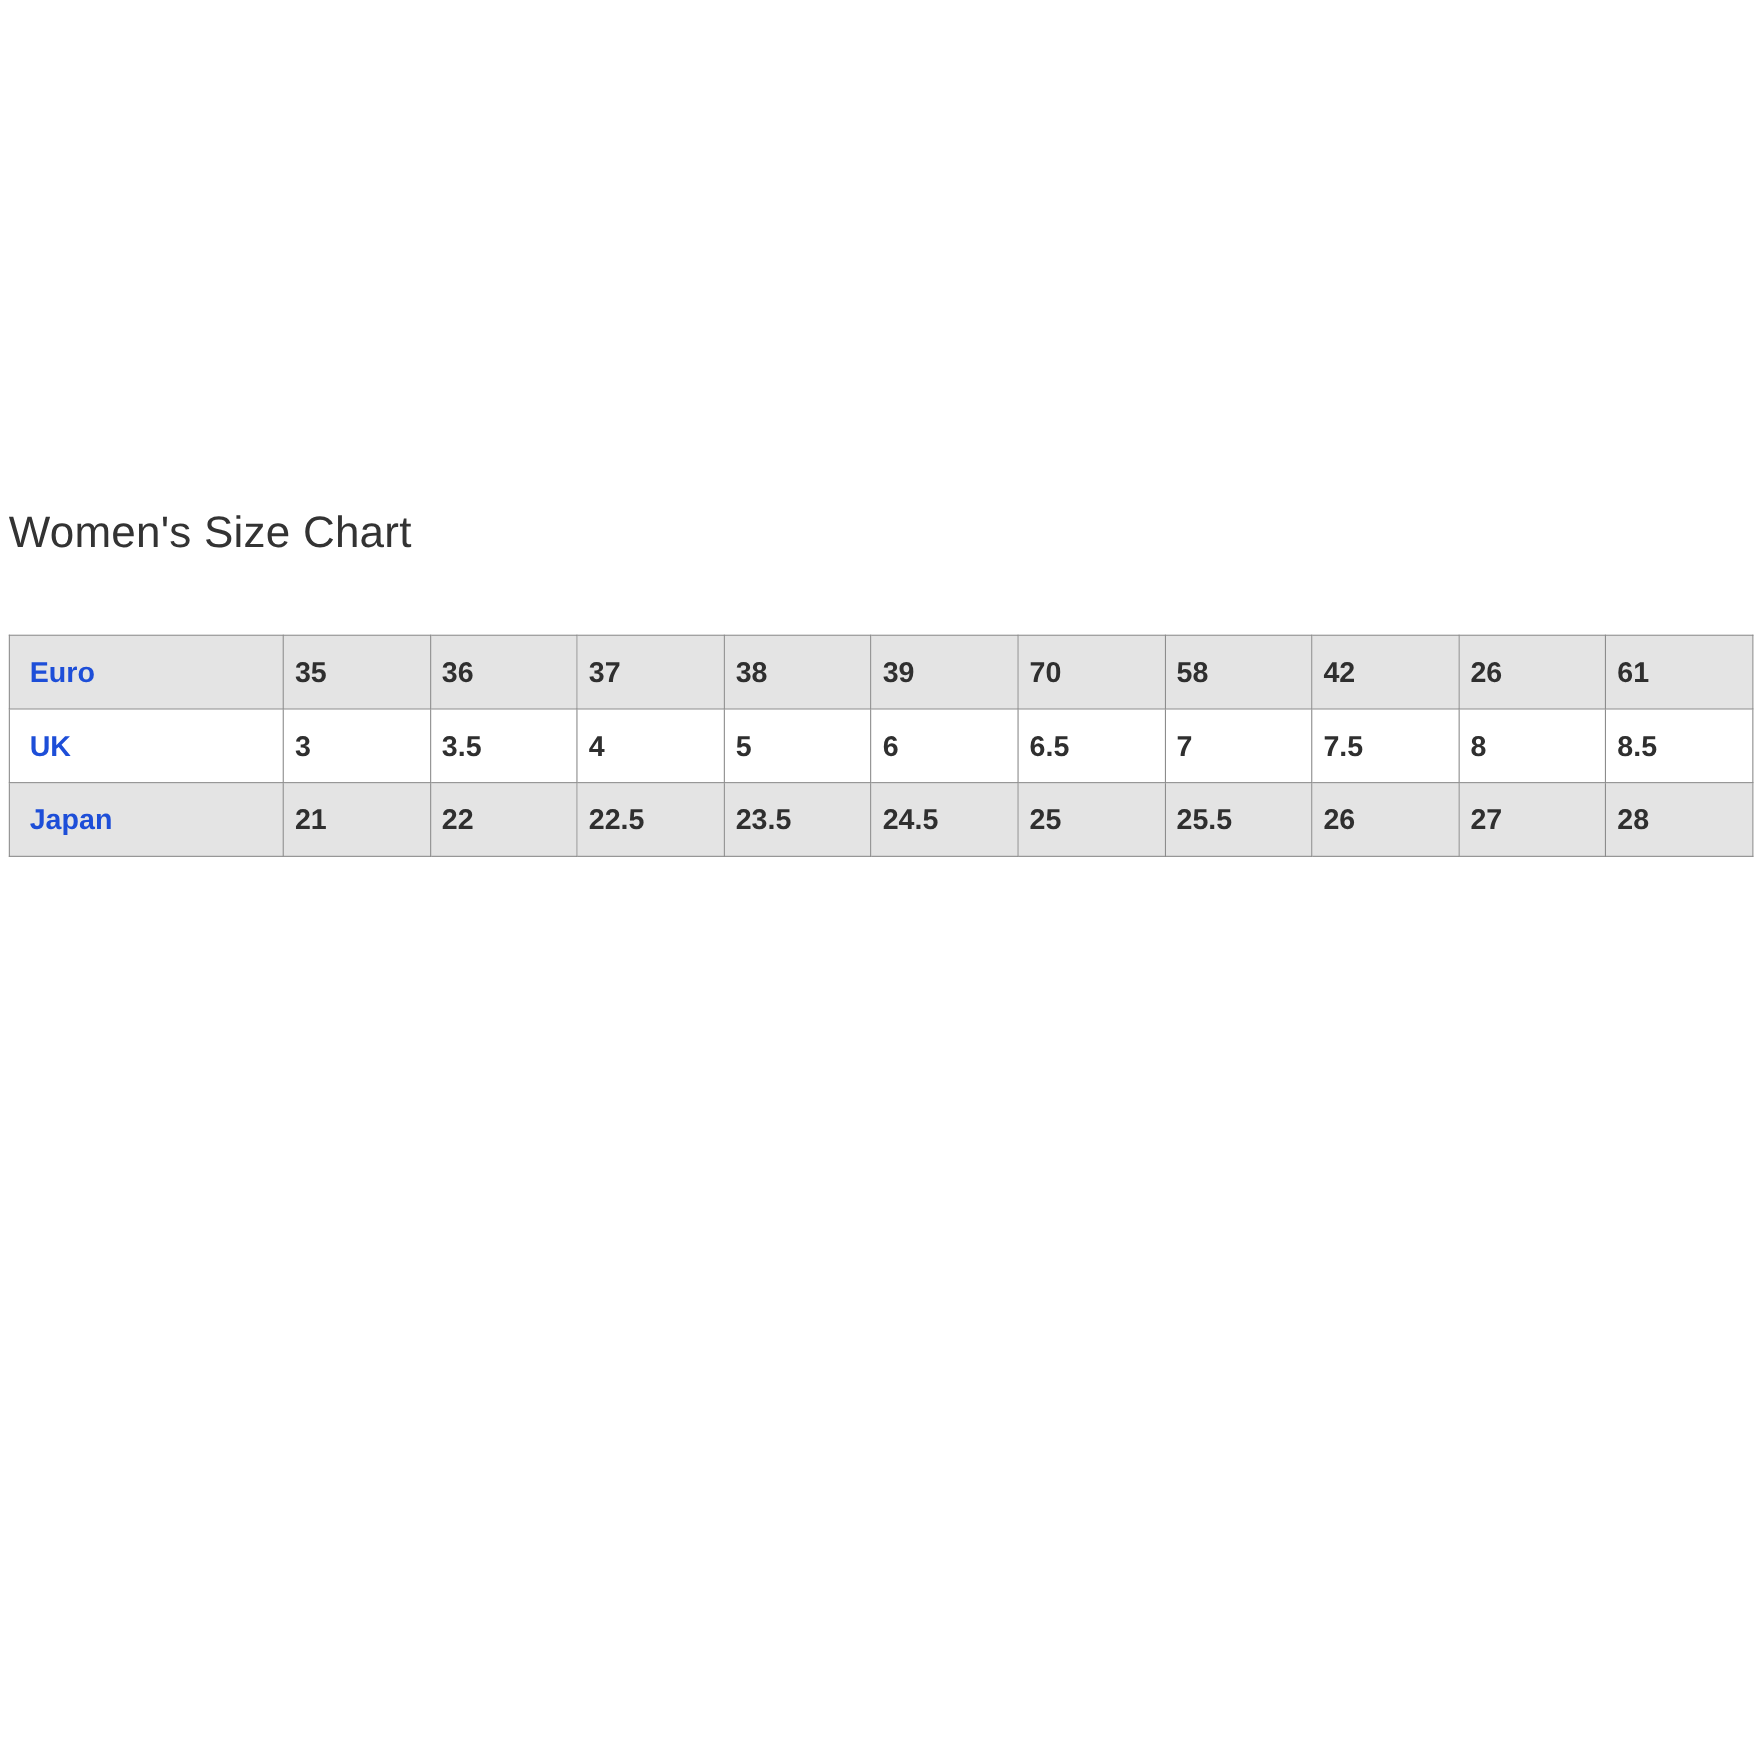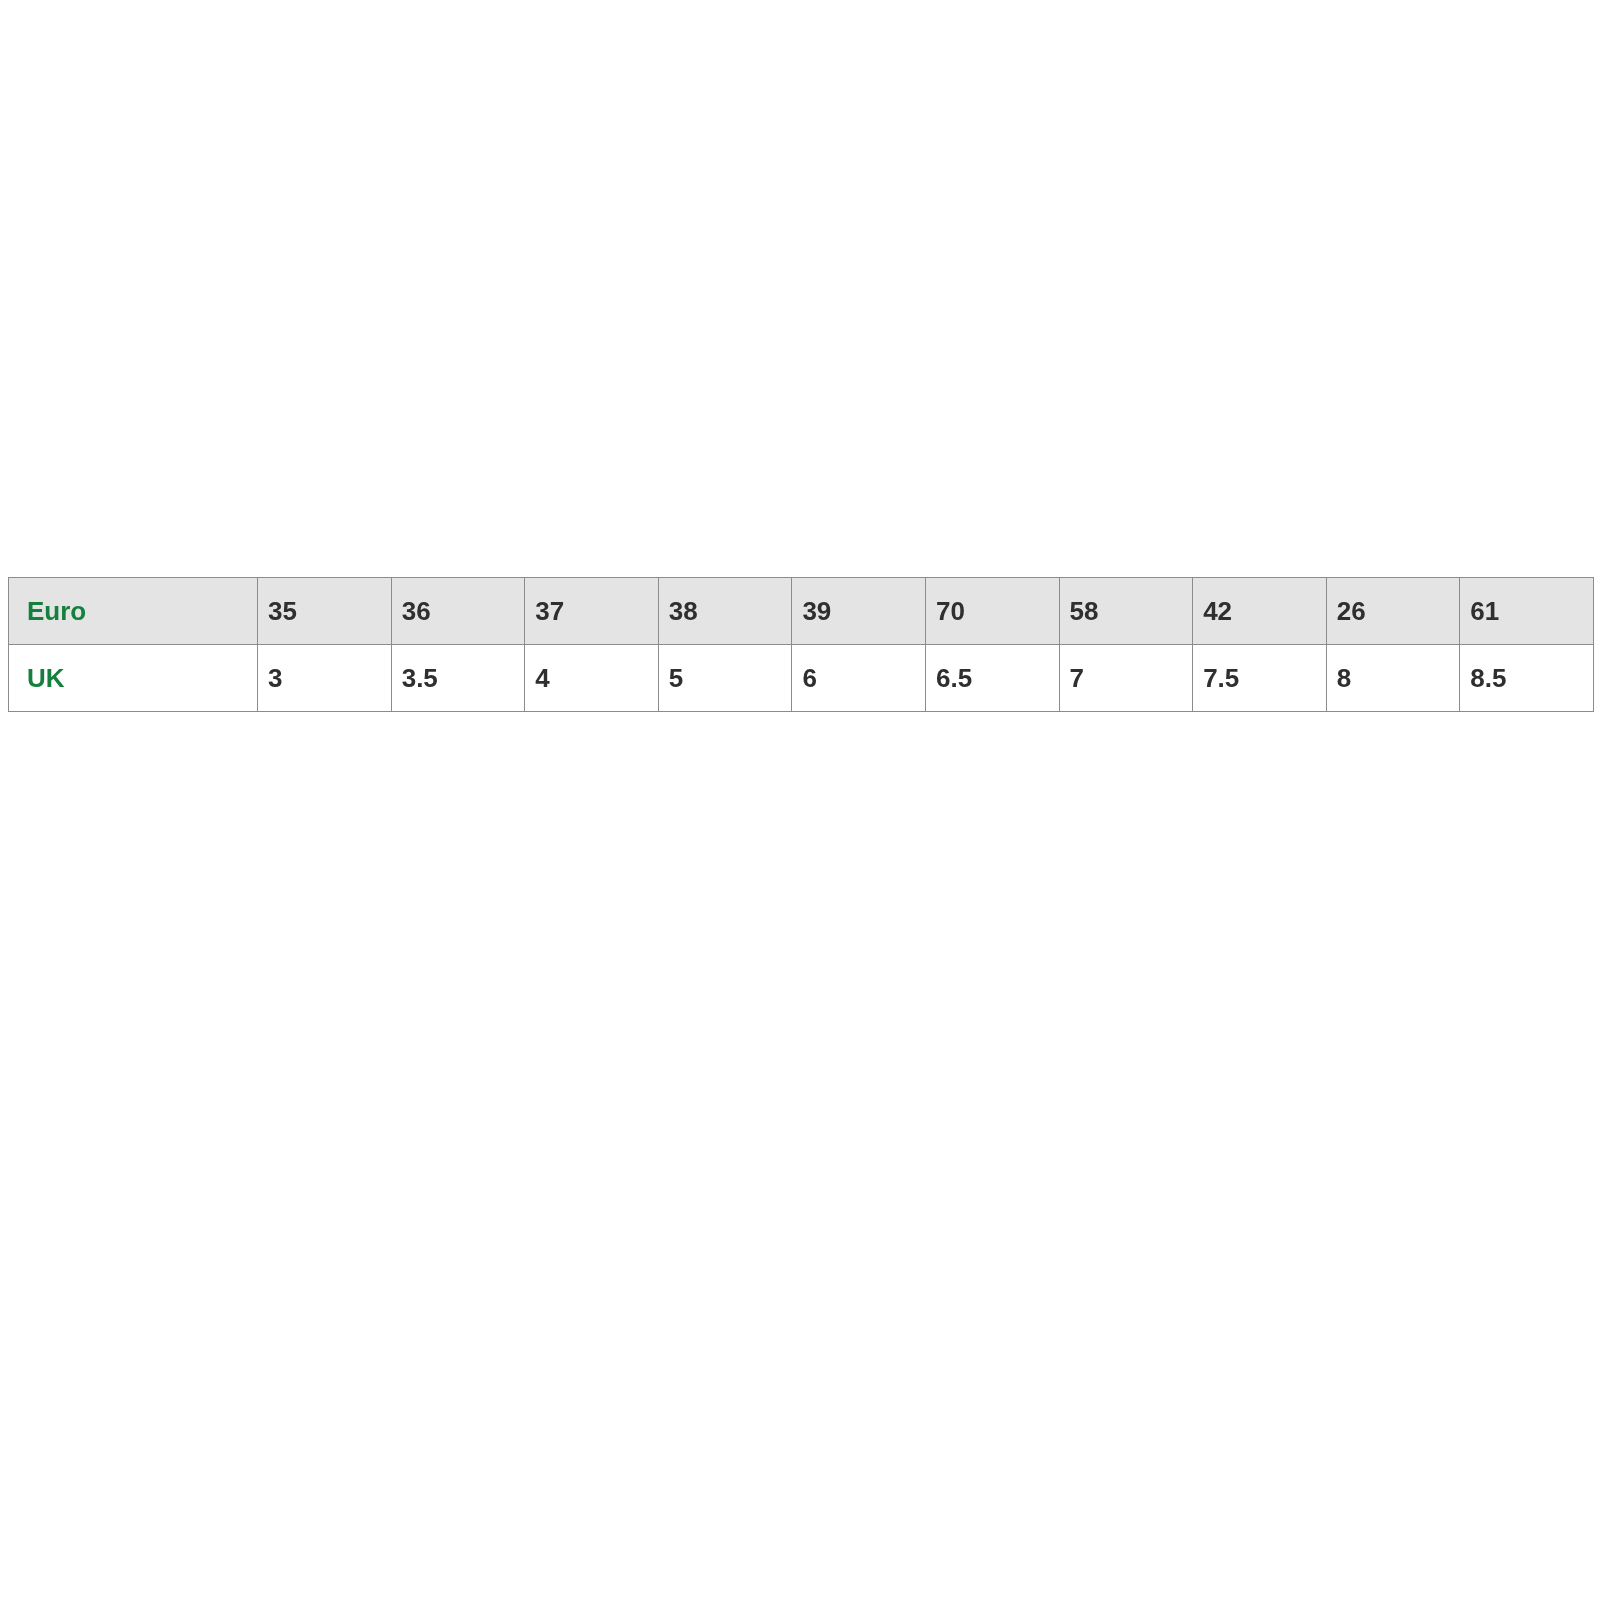"Women's Size Chart" div.title { html: none -> <div>Women's Size Chart</div> }
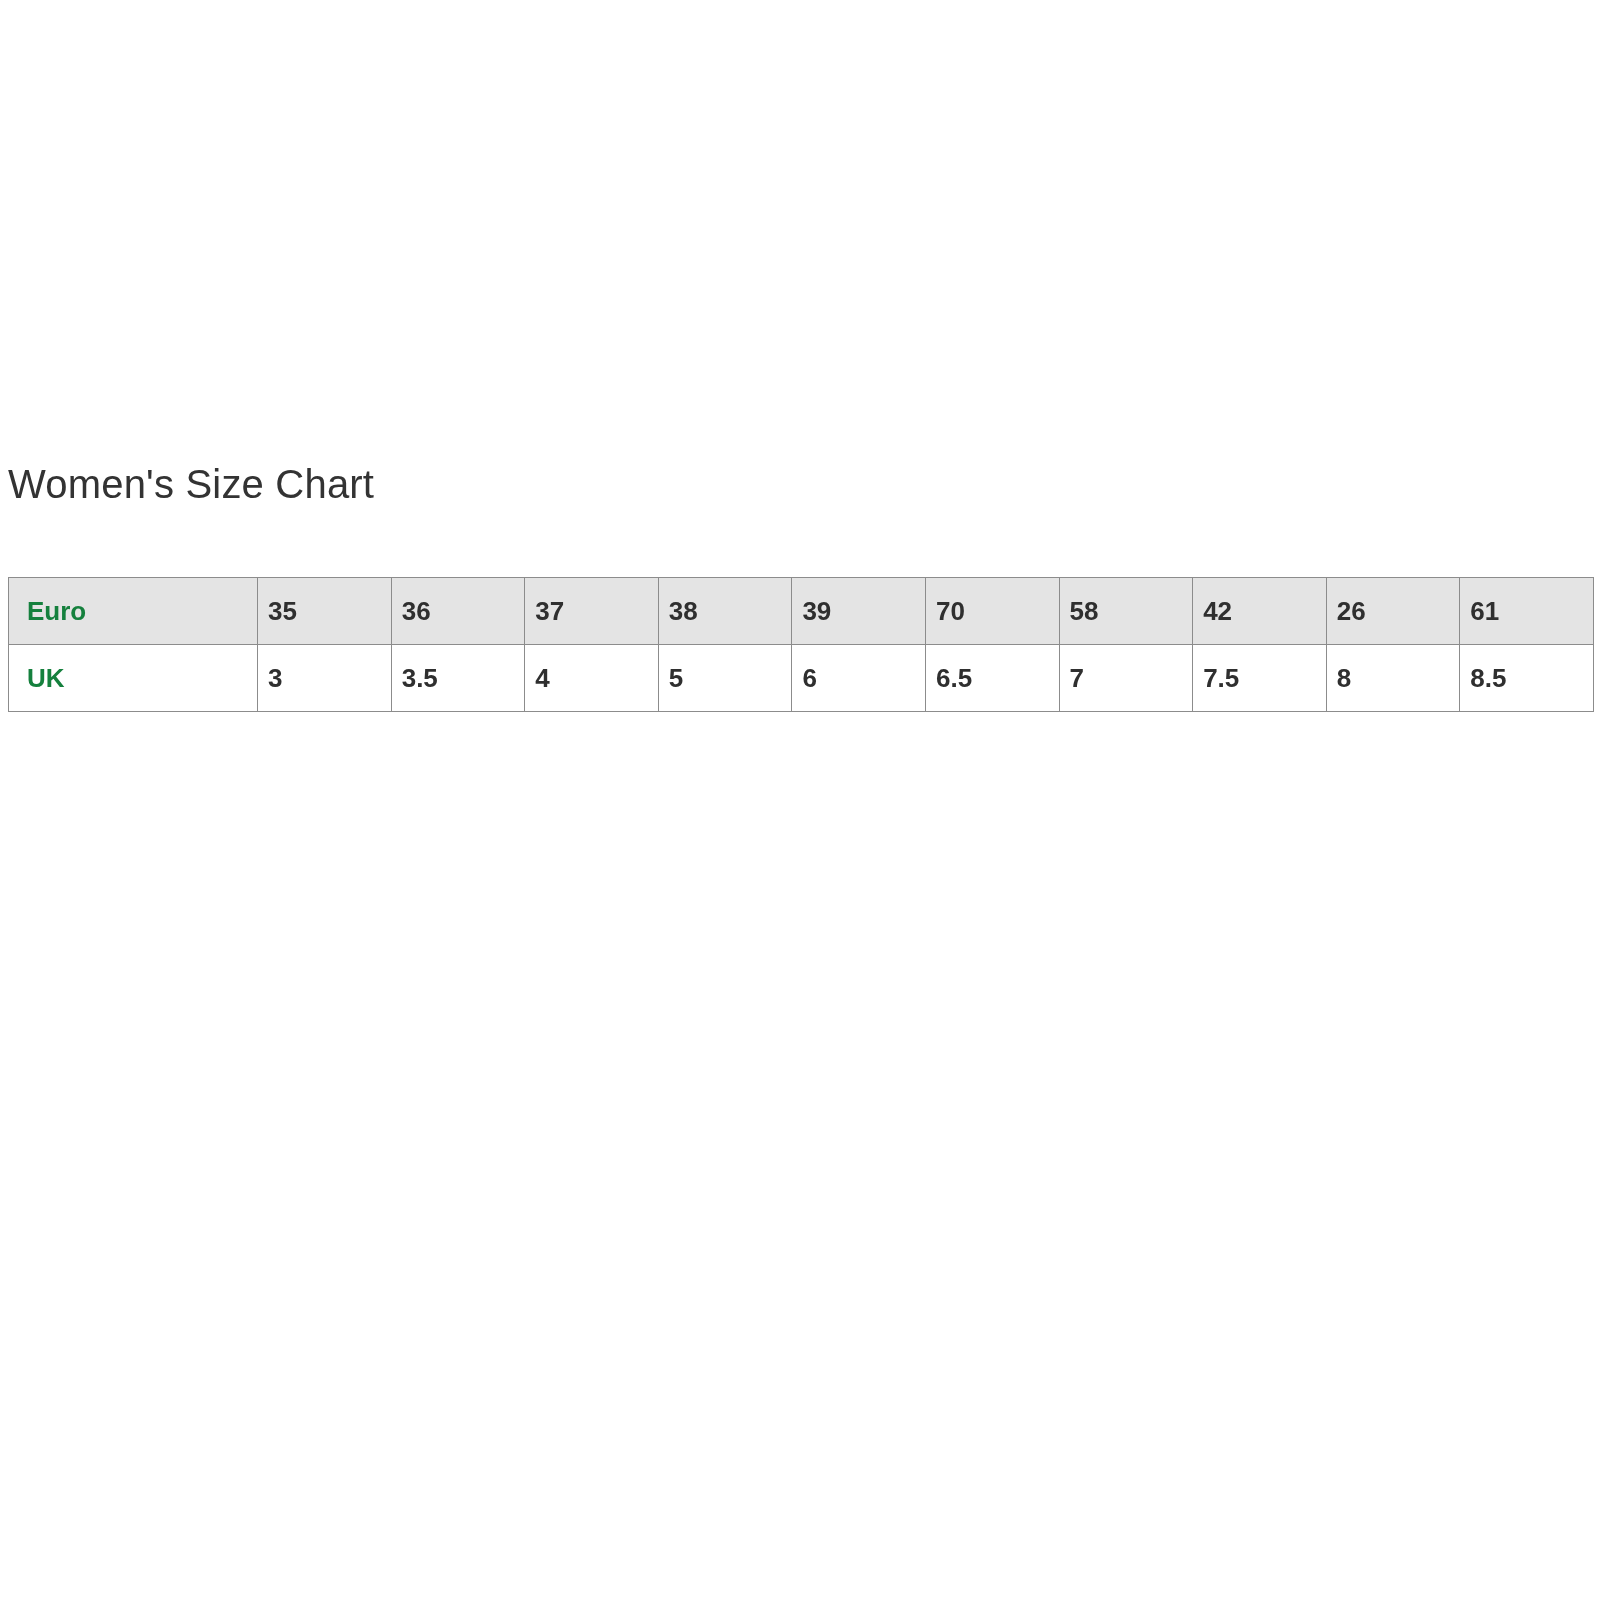"Euro" table.size-chart td.rowhead { color: #15803d -> #1d4ed8 }
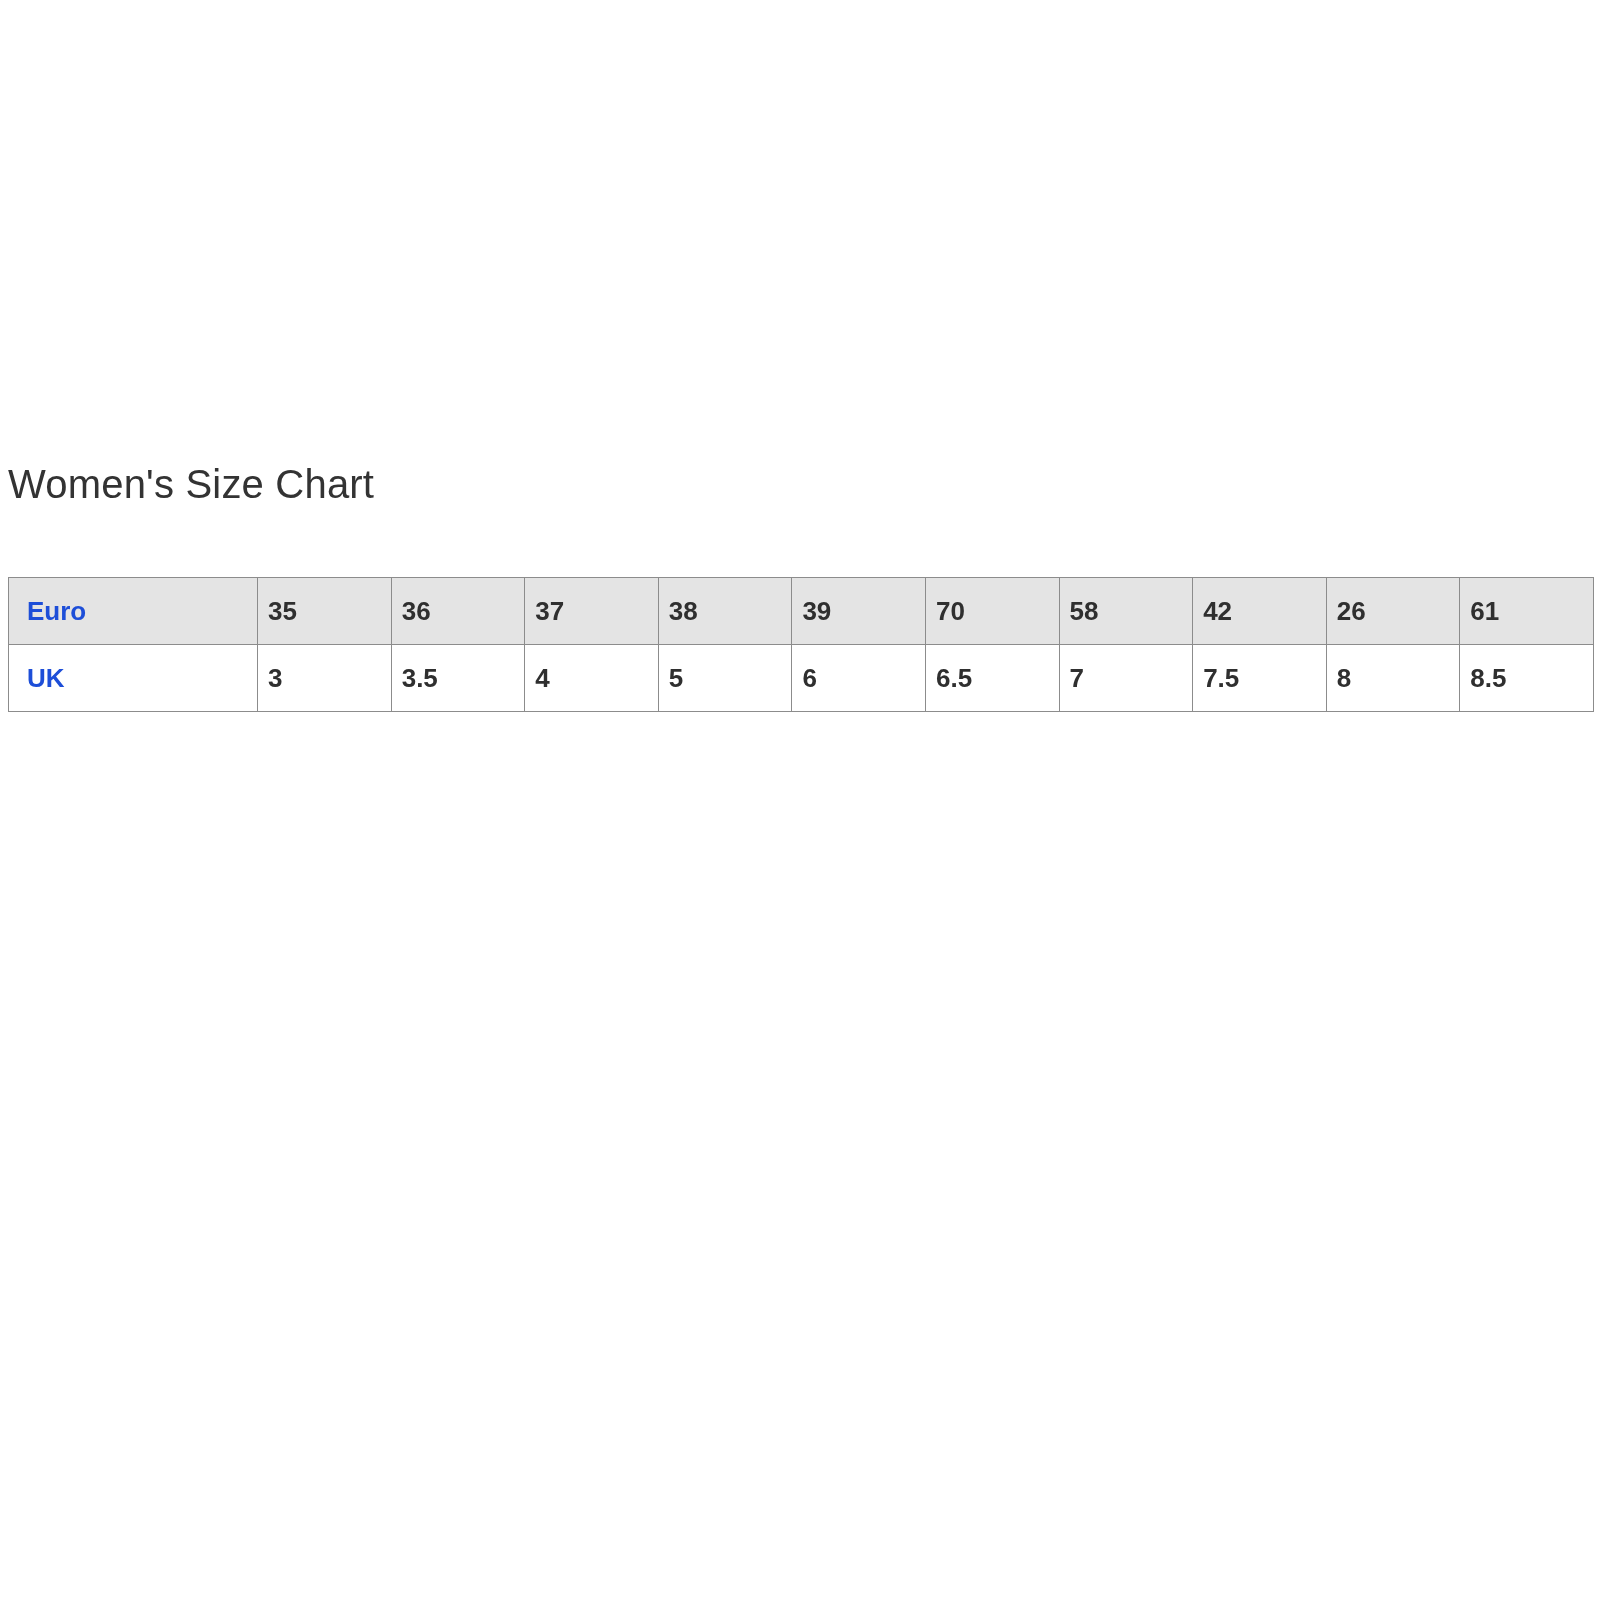"Japan" tr.shaded { html: none -> <tr> <td>Japan</td> <td>21</td> <td>22</td> <td>22.5</td> <td>23.5</td> <td>24.5</td> <td>25</td> <td>25.5</td> <td>26</td> <td>27</td> <td>28</td> </tr> }
